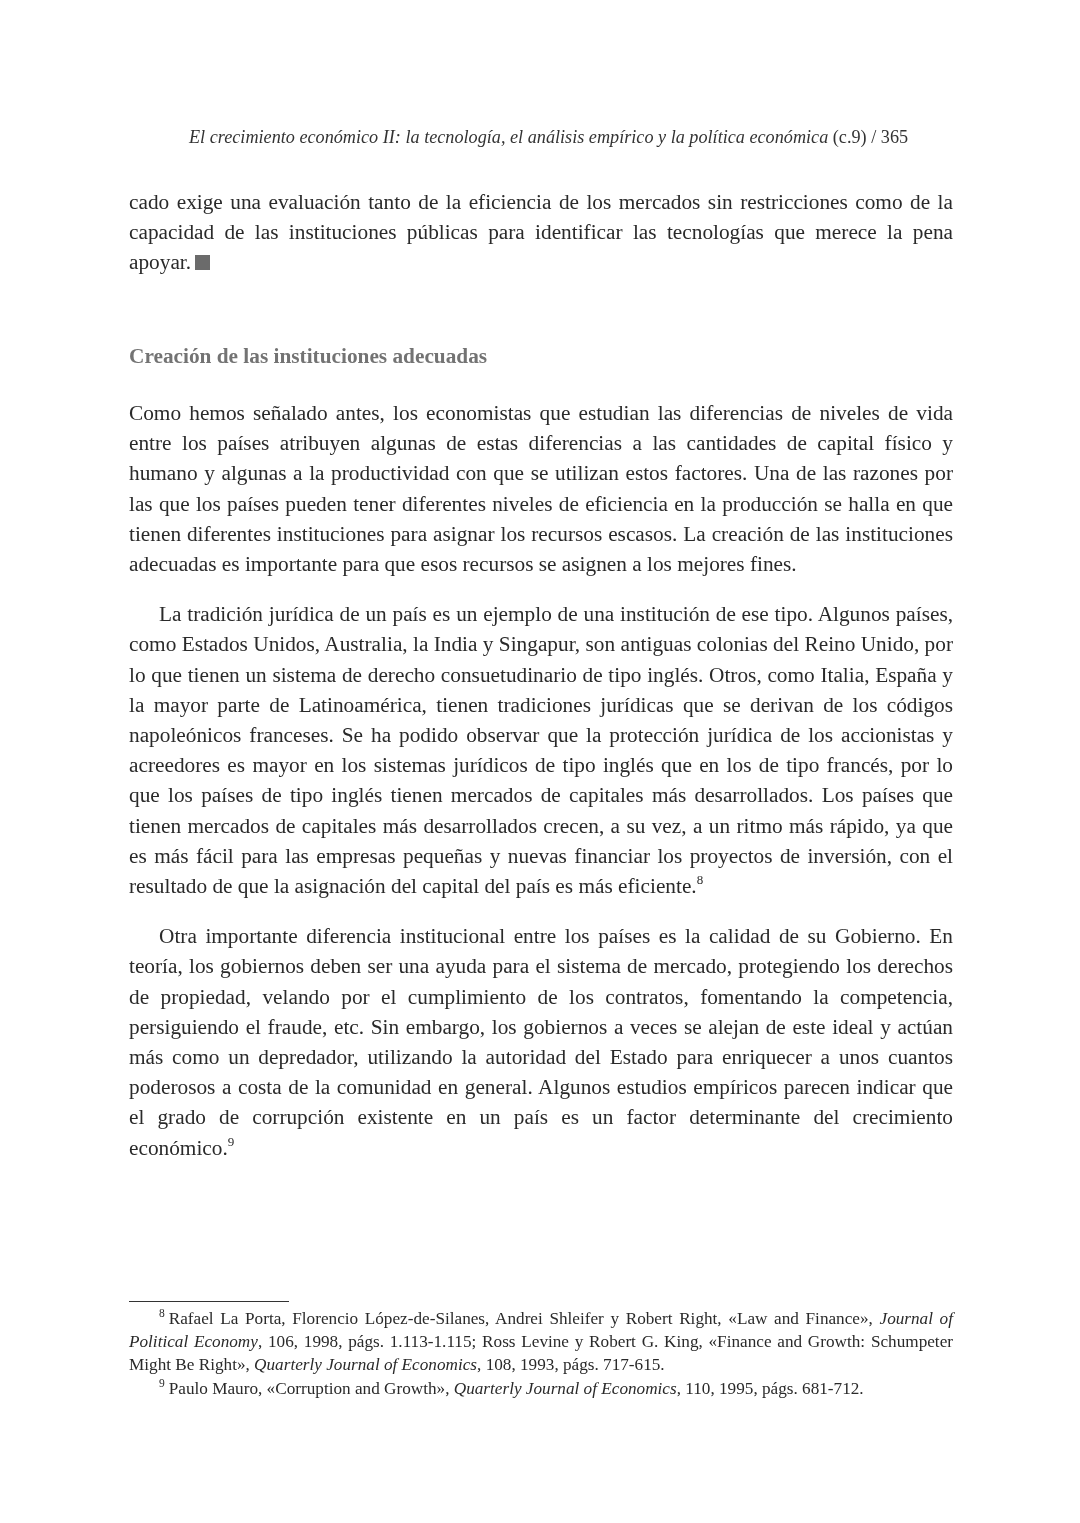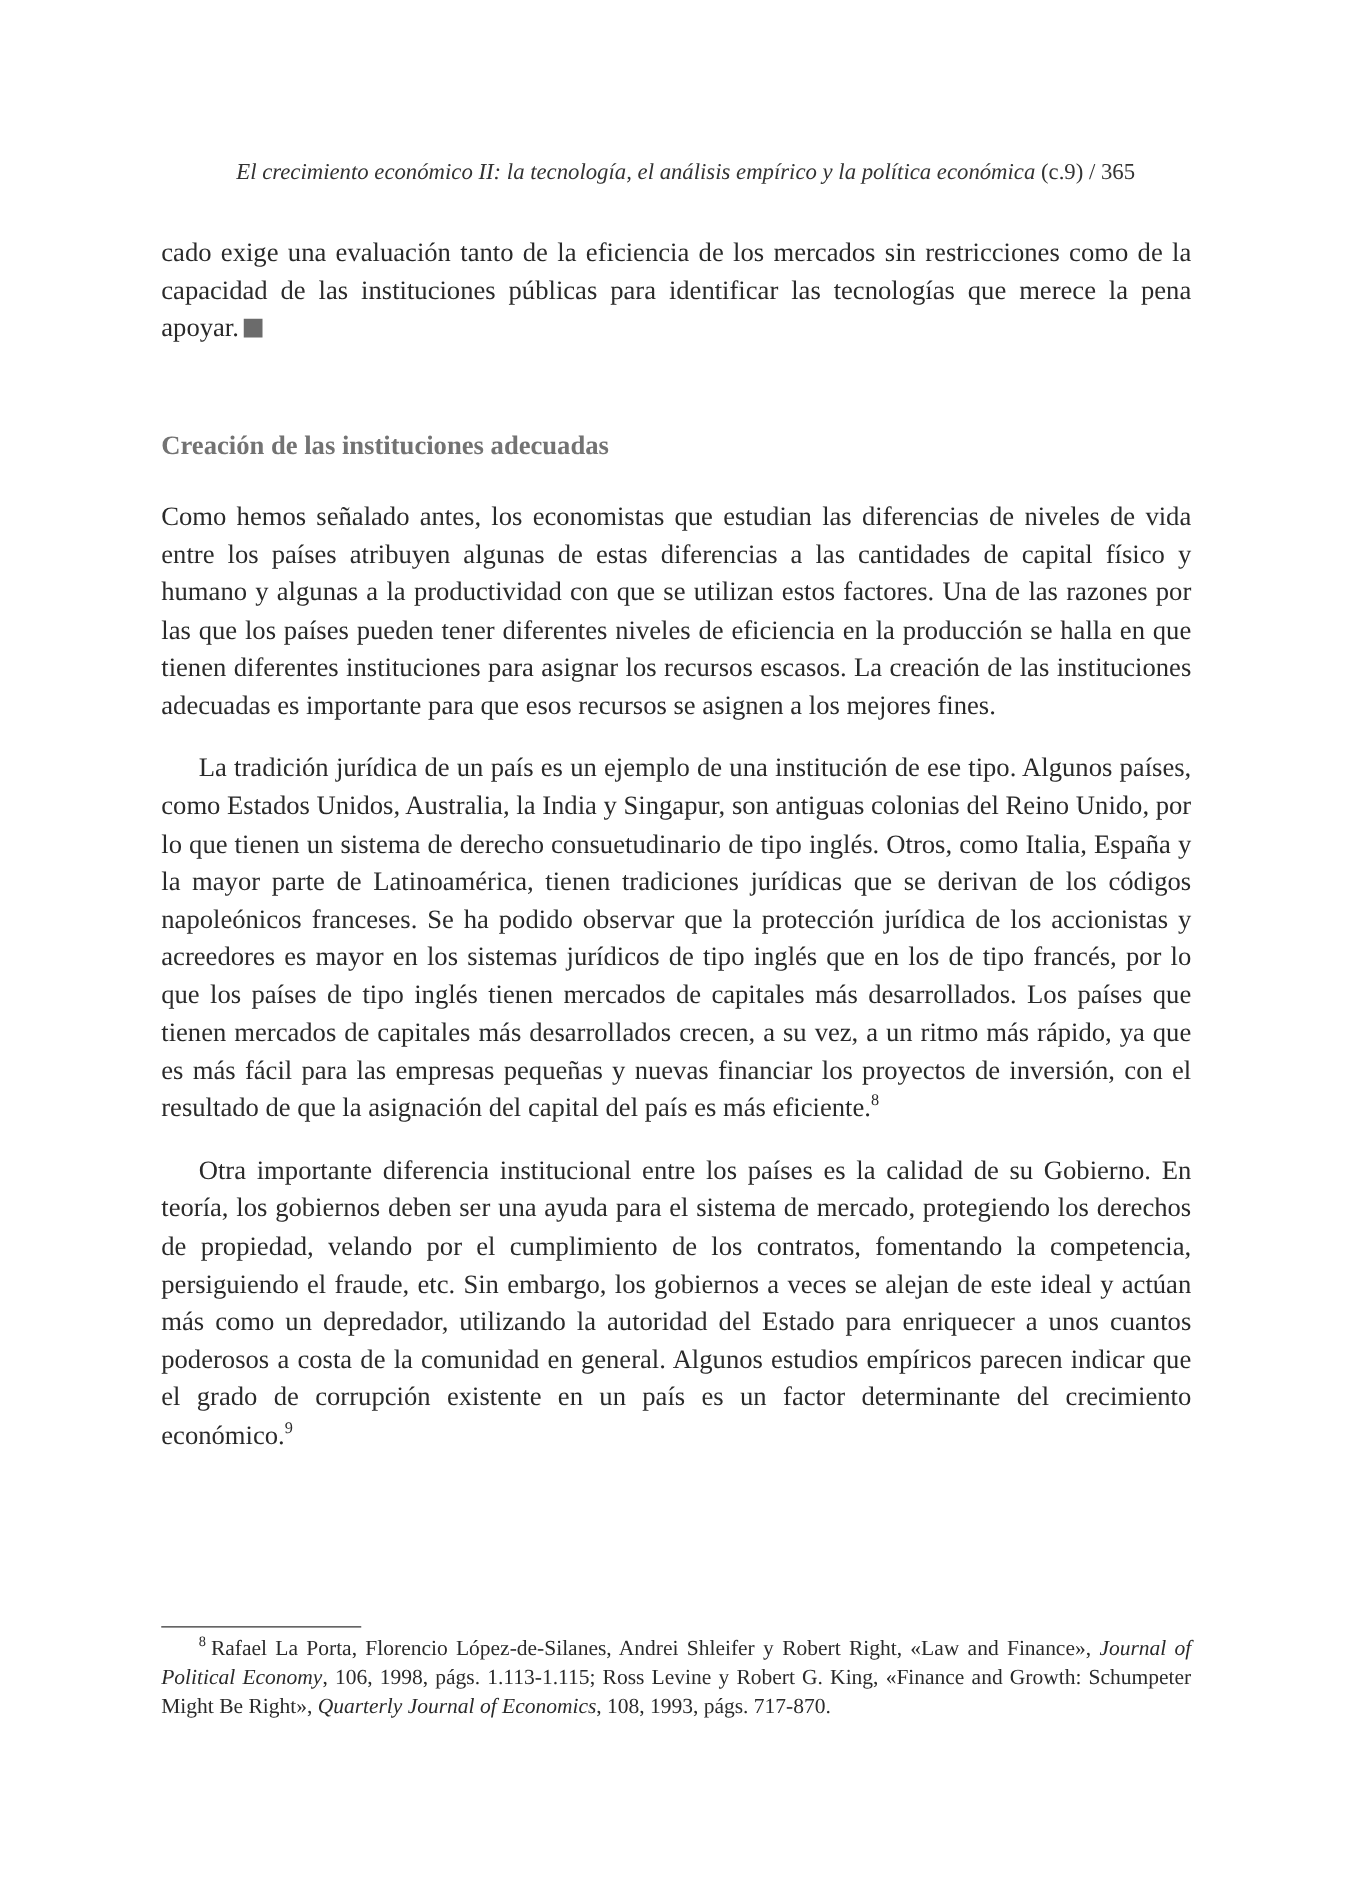", 108, 1993, págs. 717-870." span { text: 717-870 -> 717-615 }
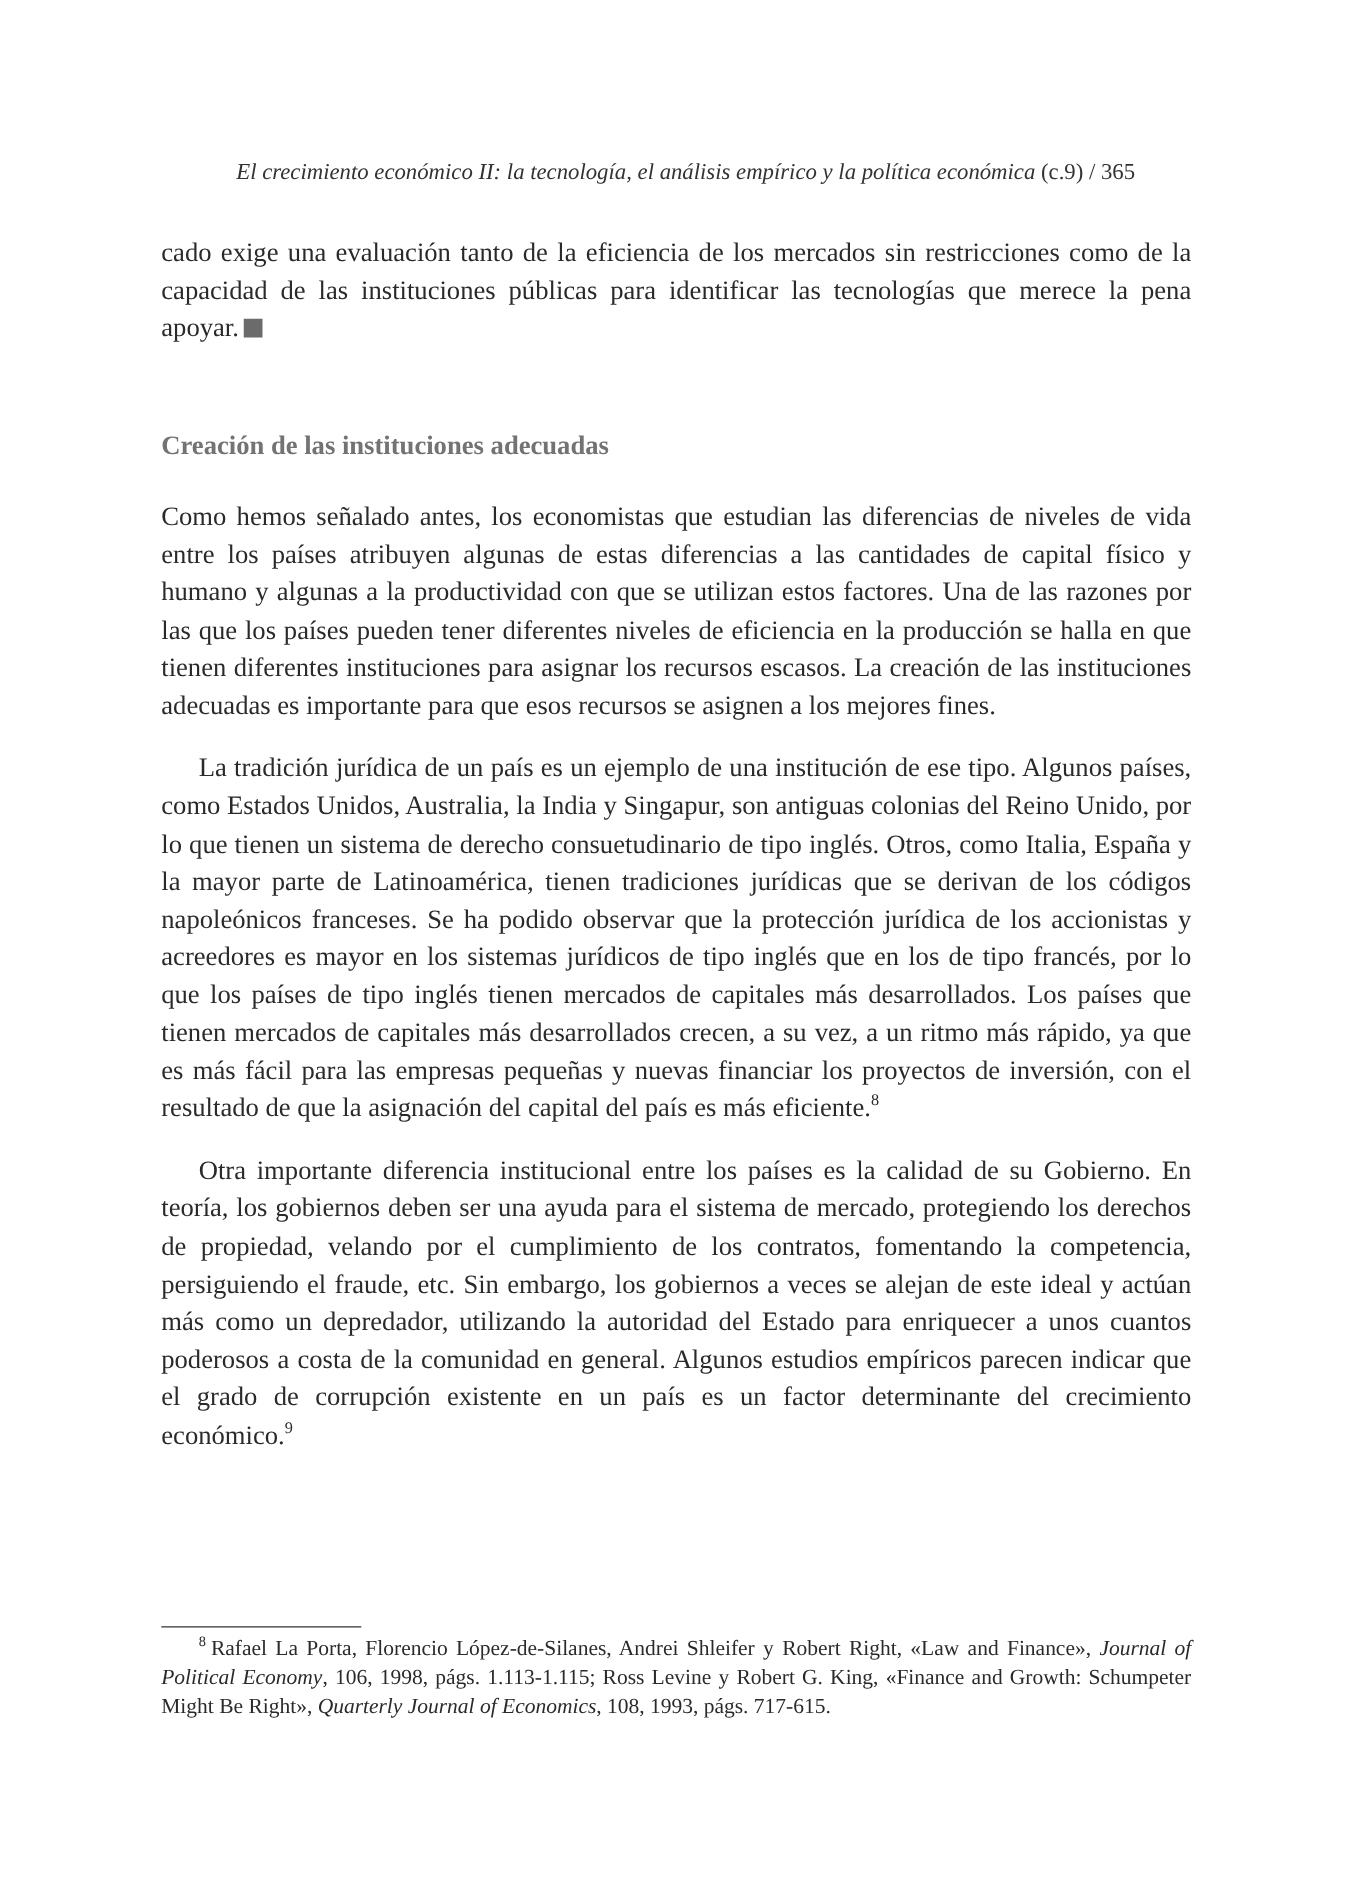"9 Paulo Mauro, «Corruption and" p.fnote { html: none -> <p><sup>9</sup><span>Paulo Mauro, «Corruption and Growth», </span><i>Quarterly Journal of Economics</i><span>, 110, 1995, págs. 681-712.</span></p> }
